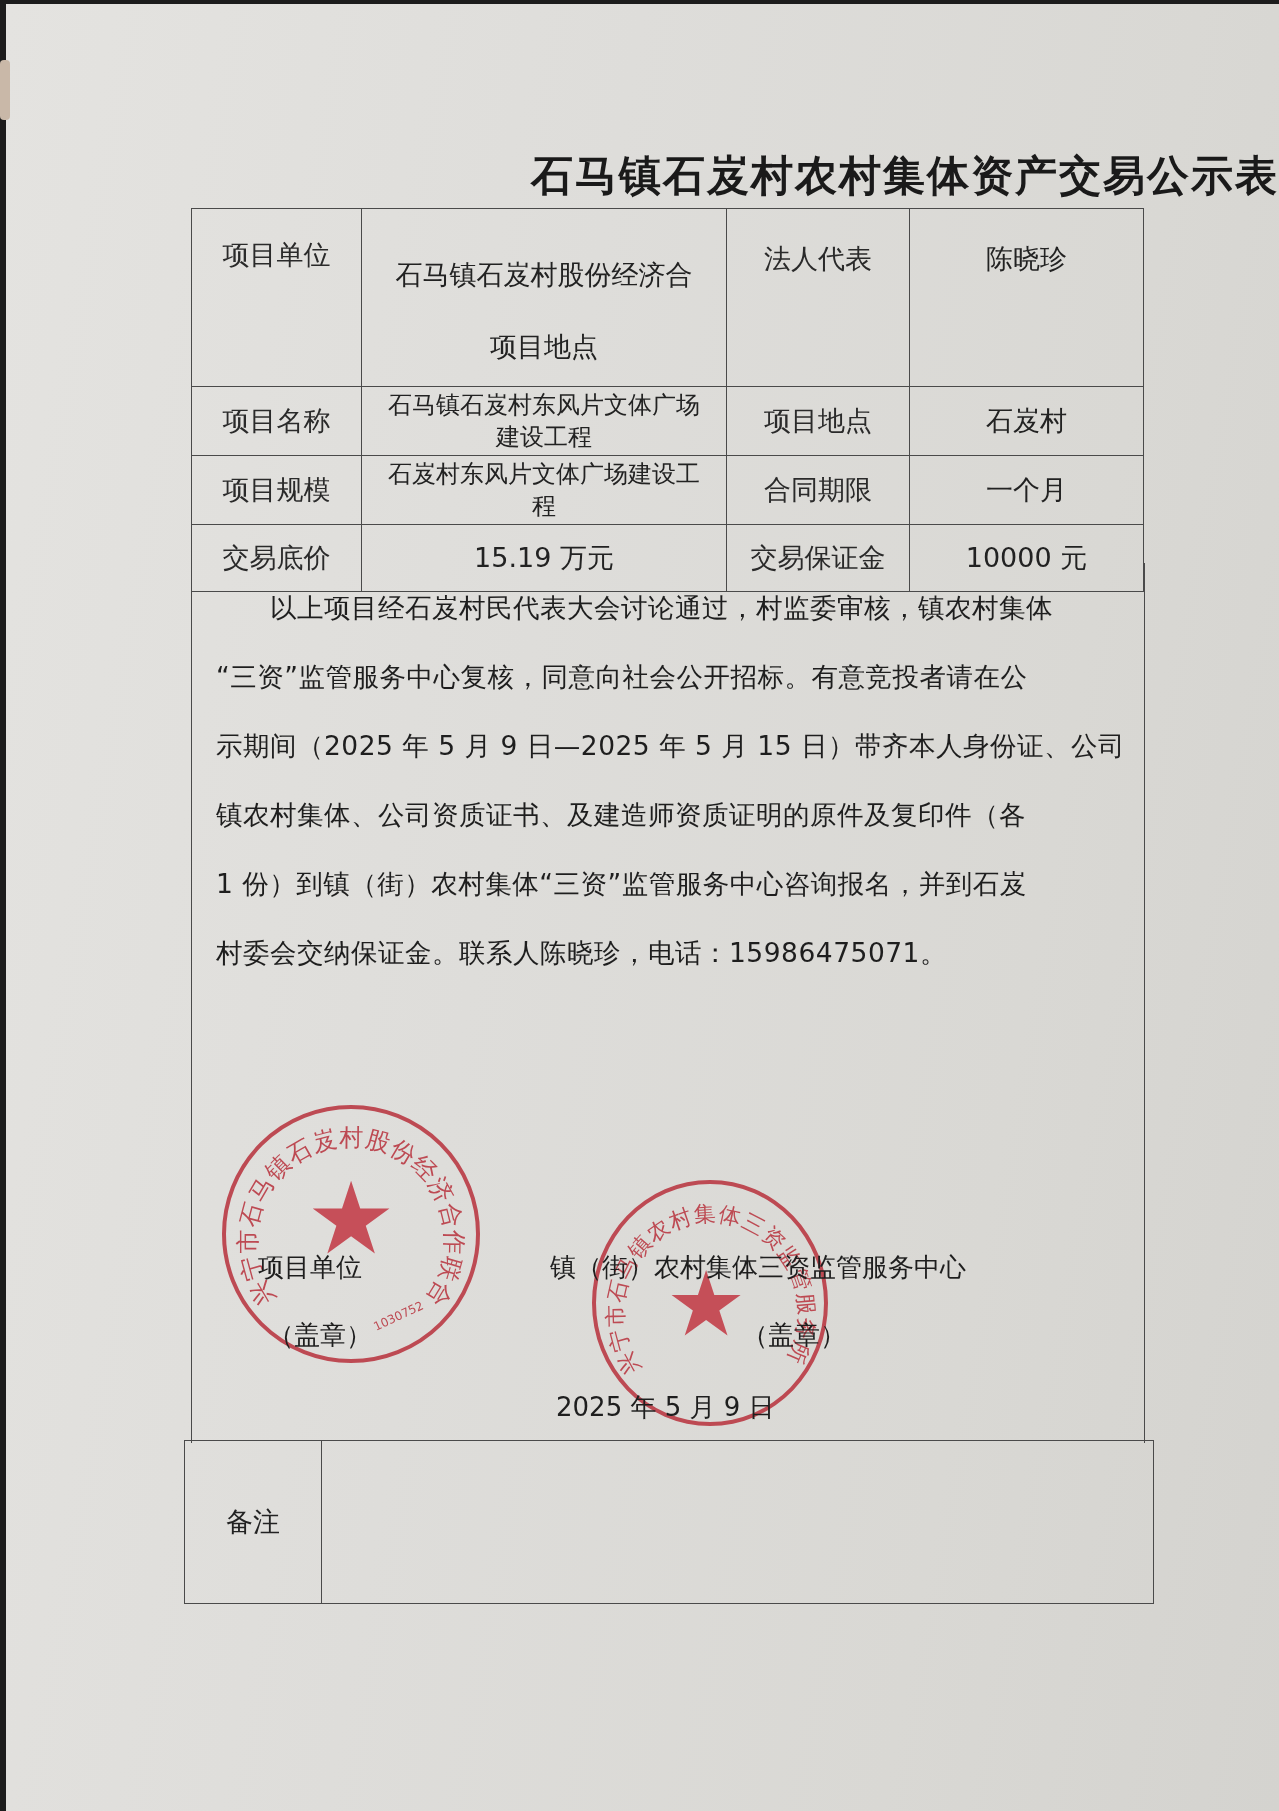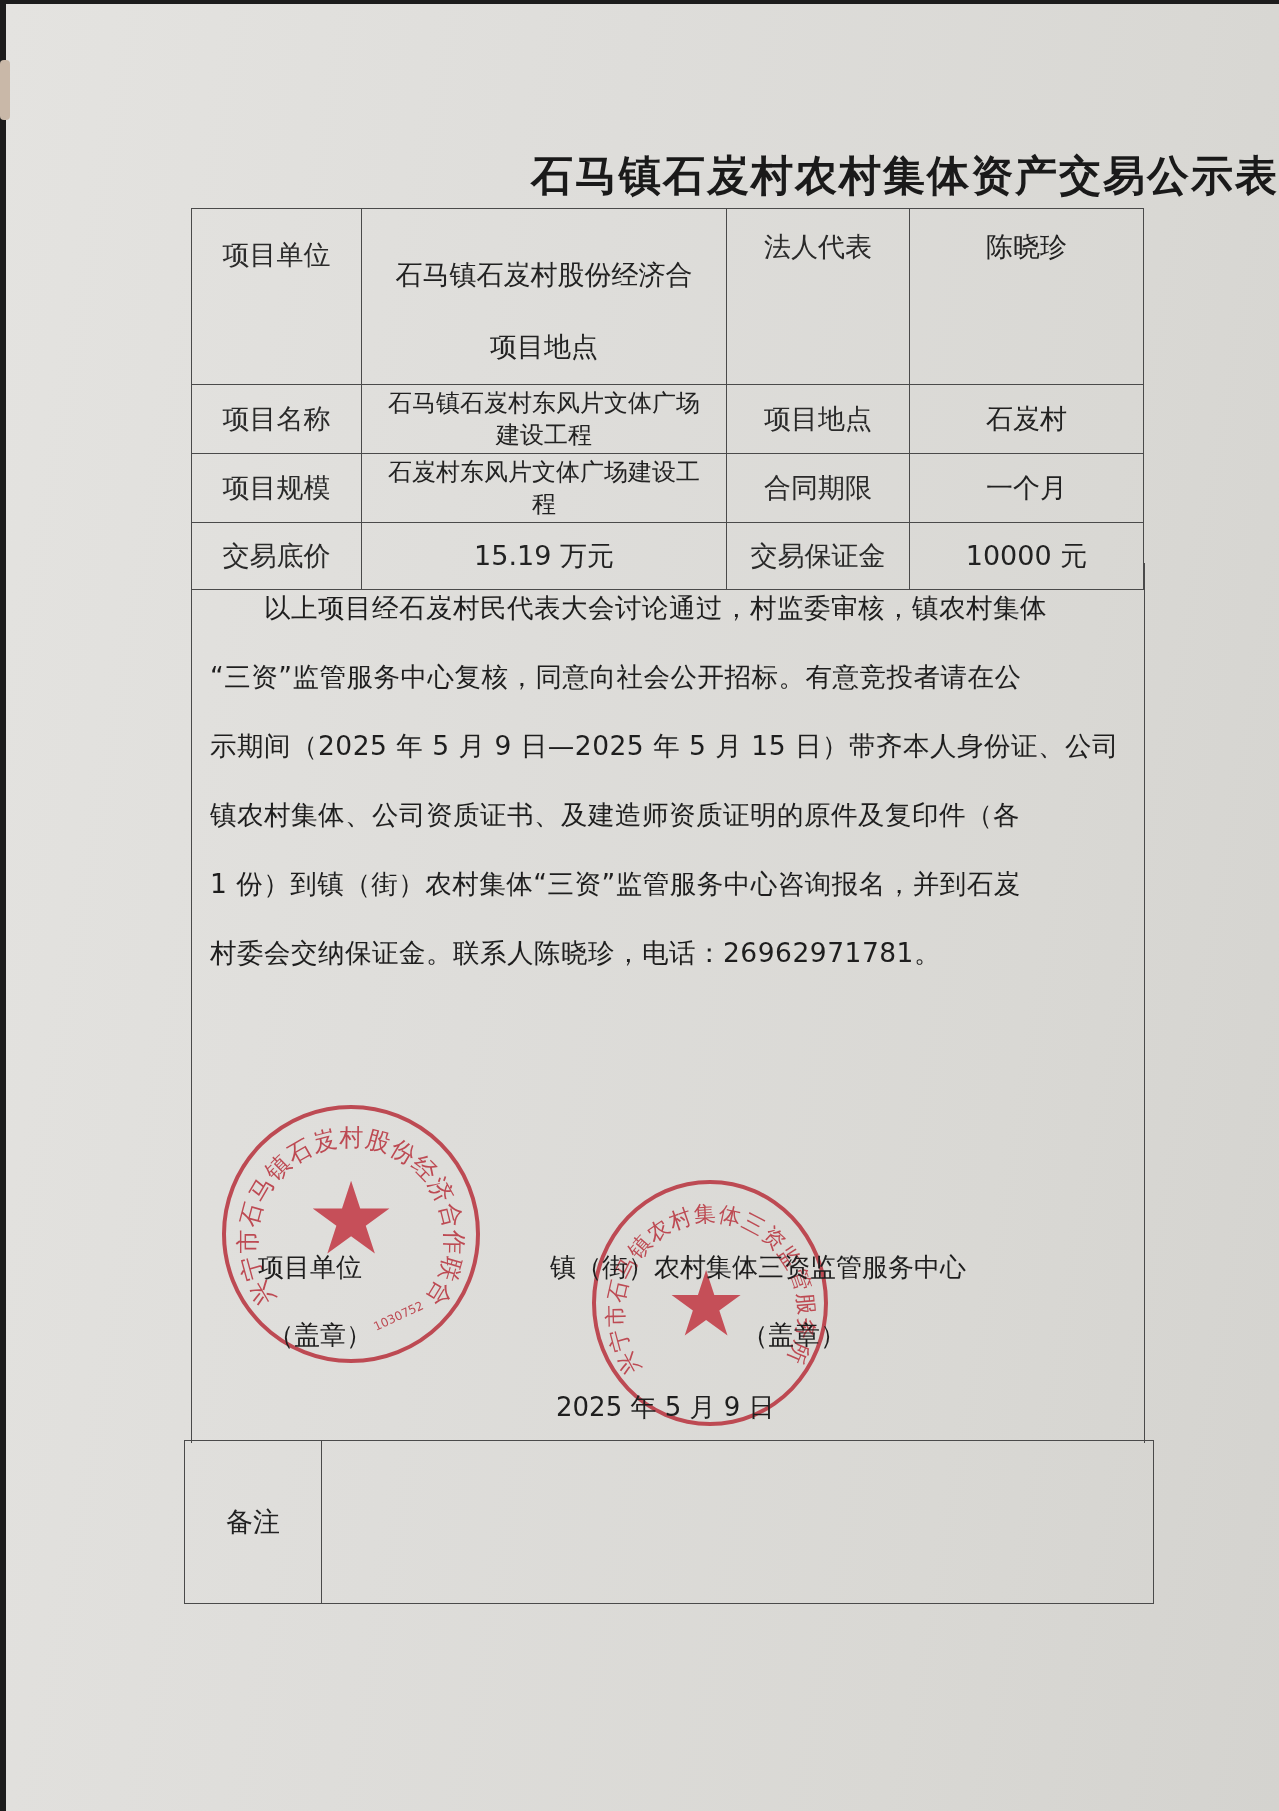"法人代表" .r1 .legal-name { padding-top: 20px -> 32px }
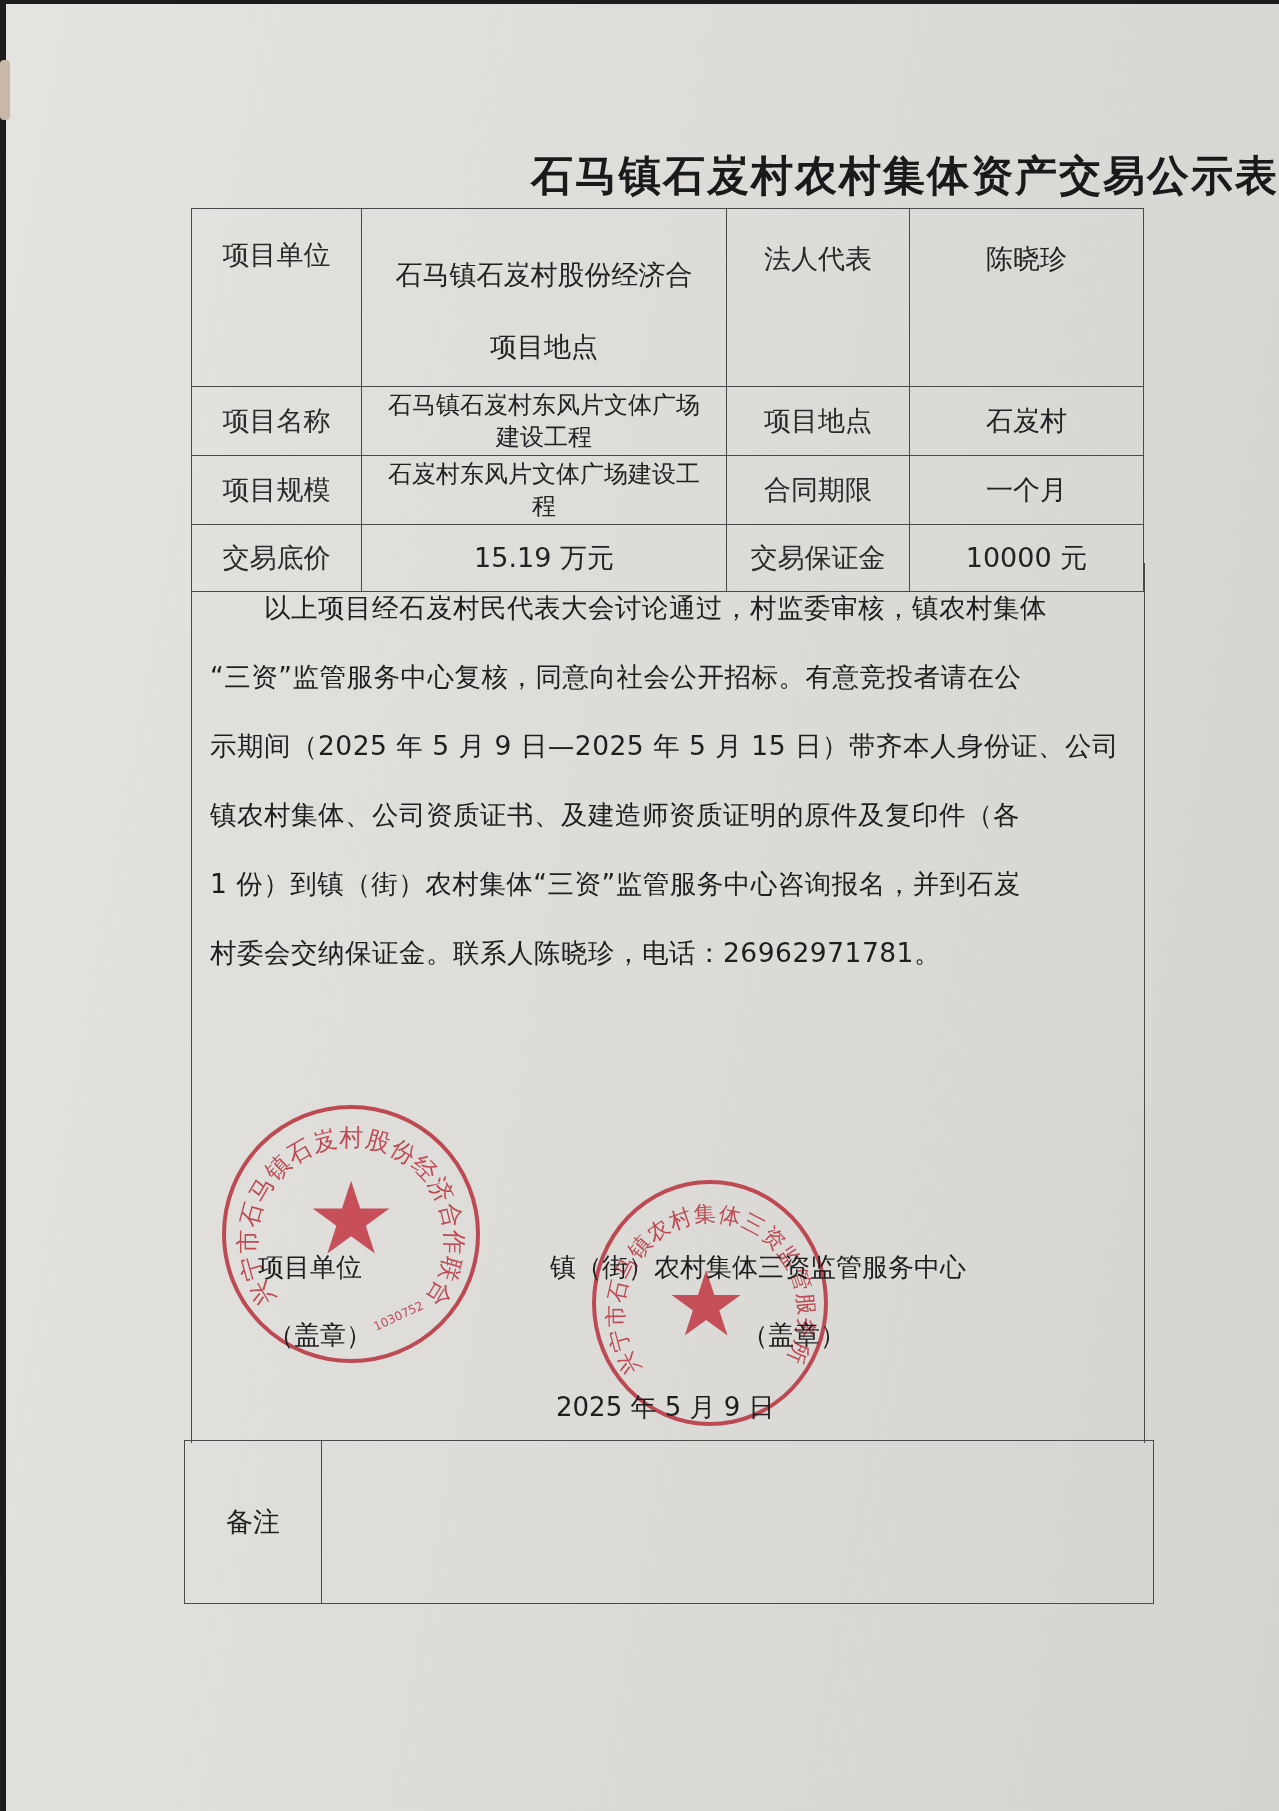"以上项目经石岌村民代表大会讨论通过，村监委审核，镇农村集体" div.para { margin-left: none -> 6px }
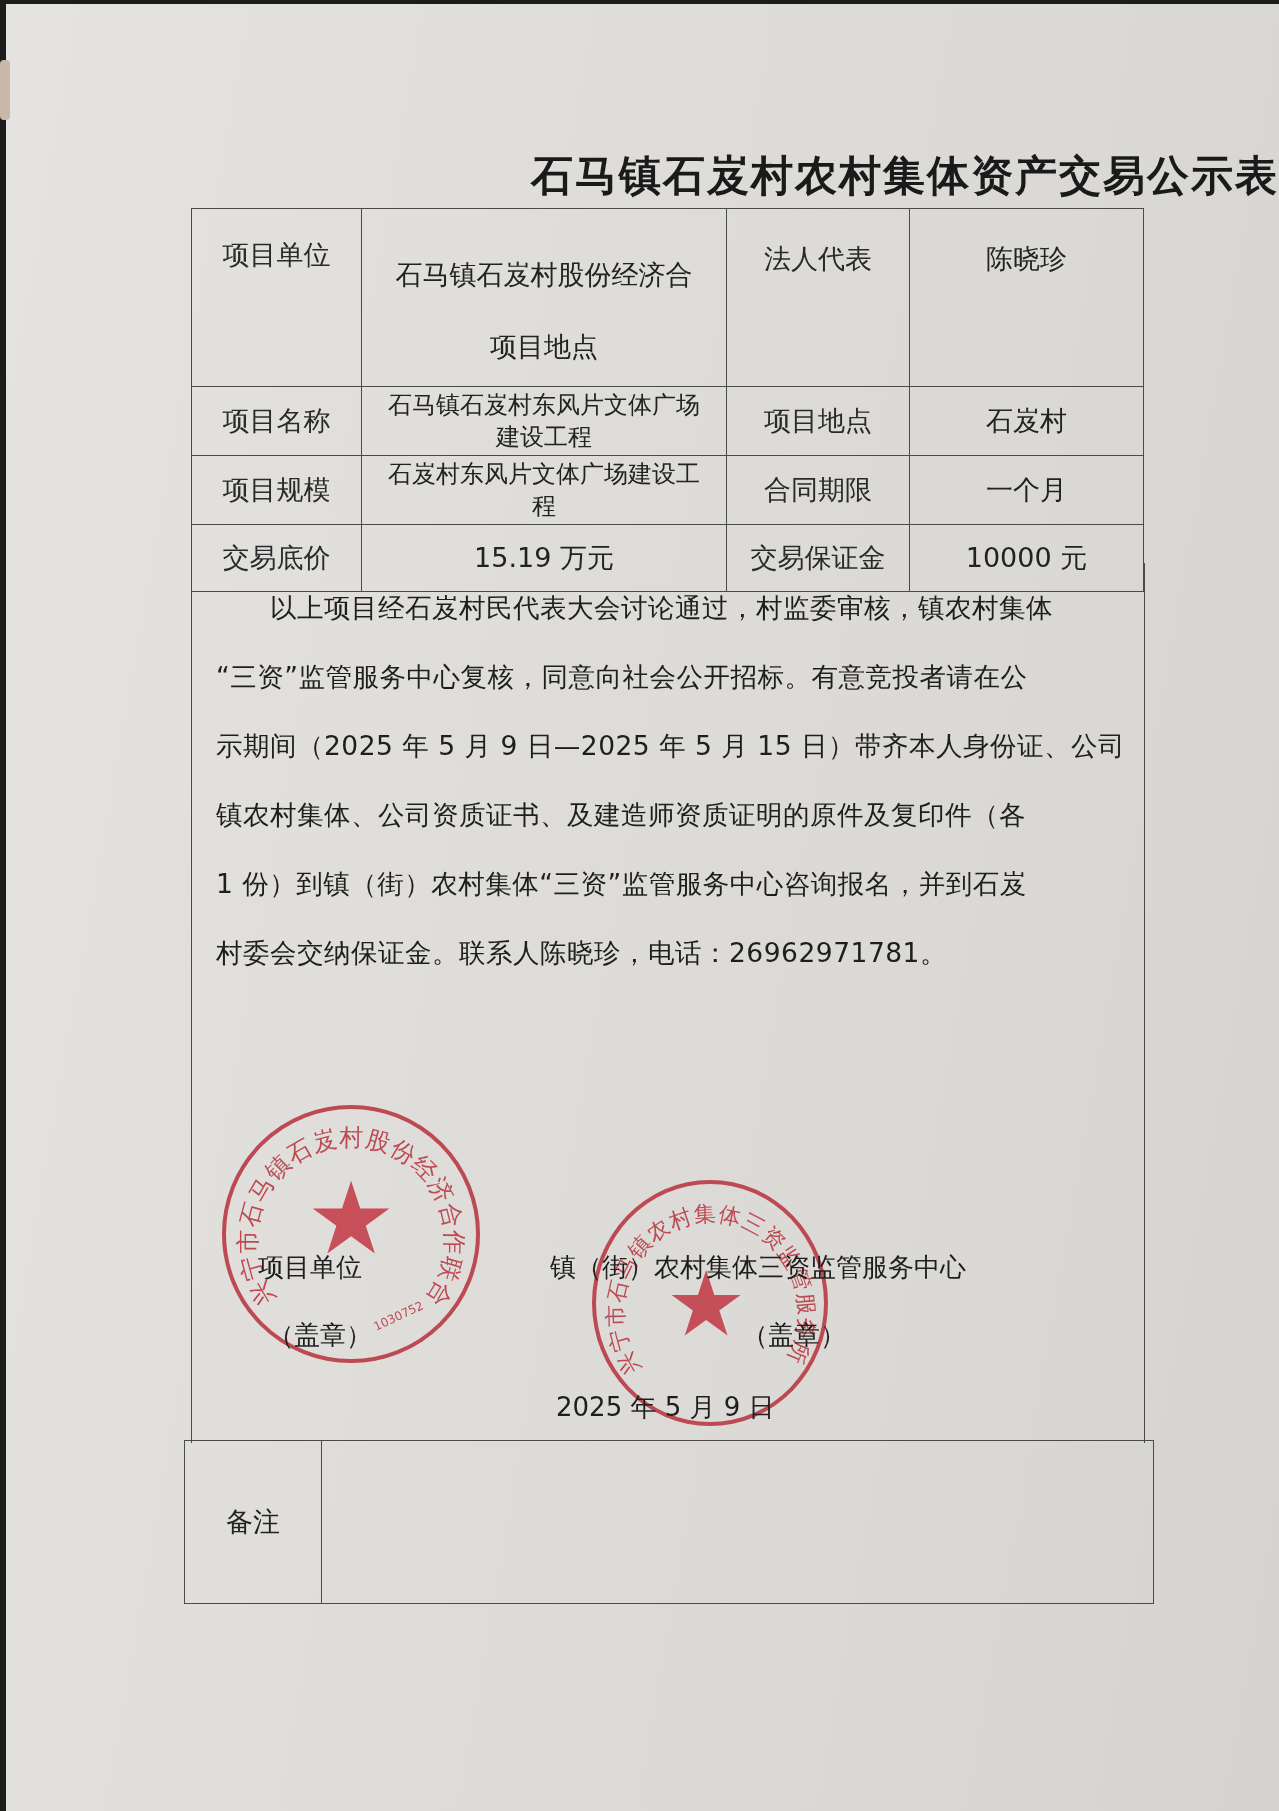"村委会交纳保证金。联系人陈晓珍，电话：26962971781。" span.line { text: 26962971781 -> 15986475071 }
